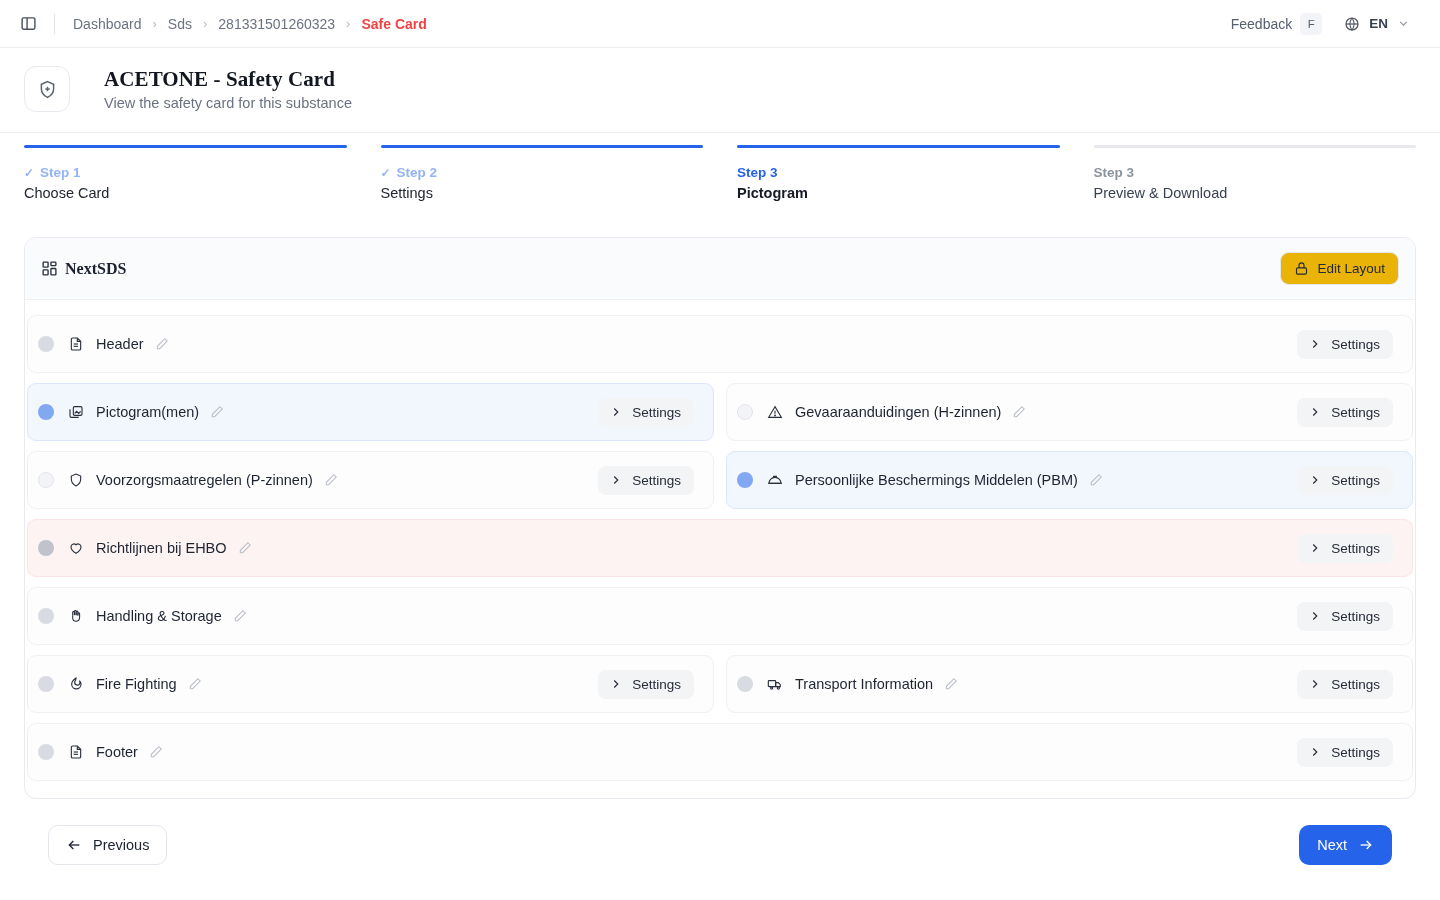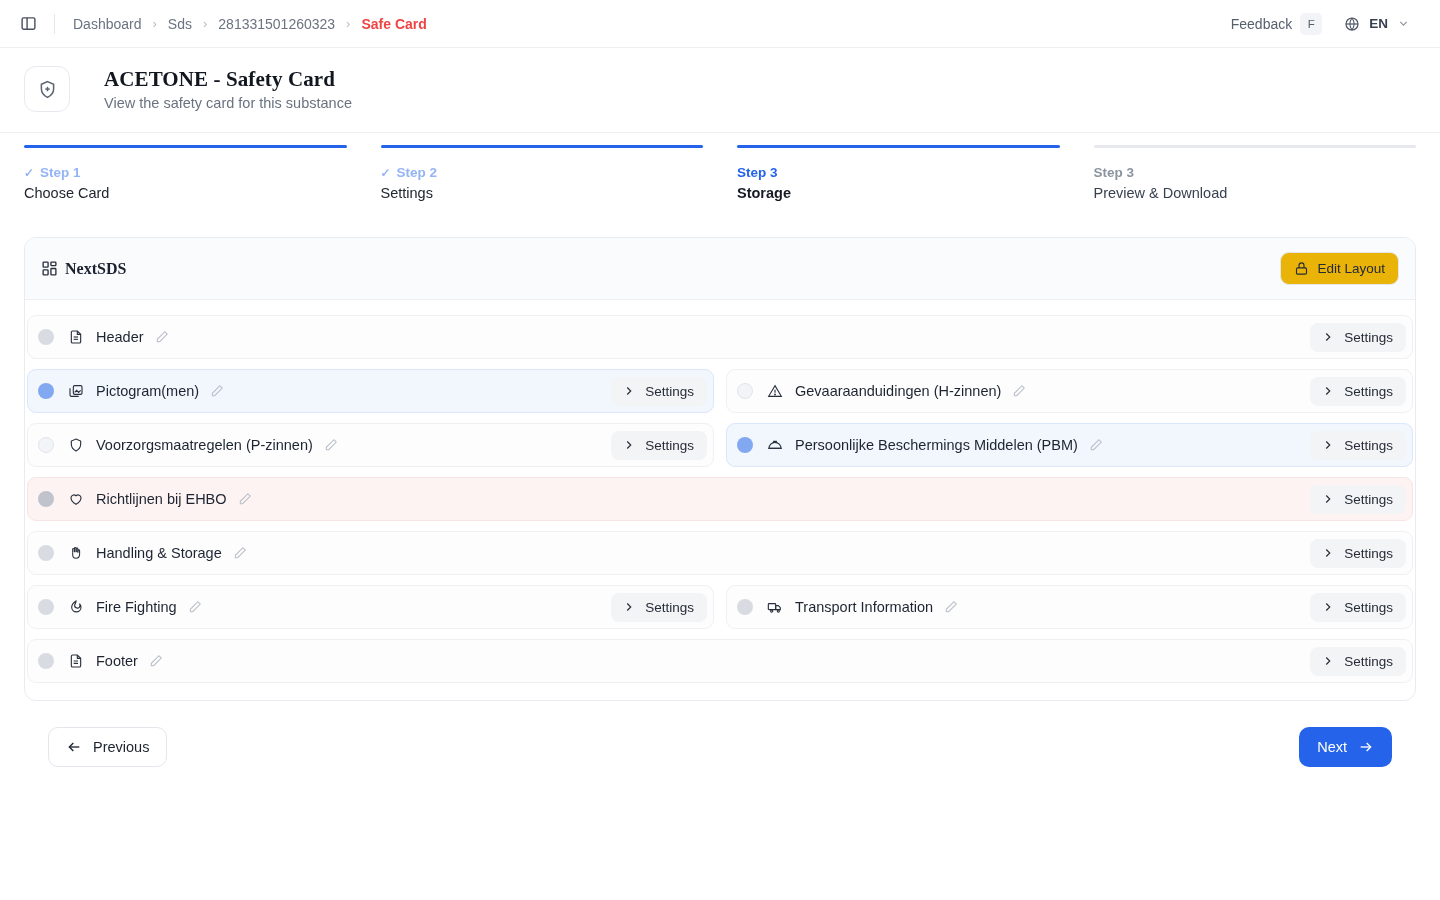"Storage" div.step-name { text: Storage -> Pictogram }
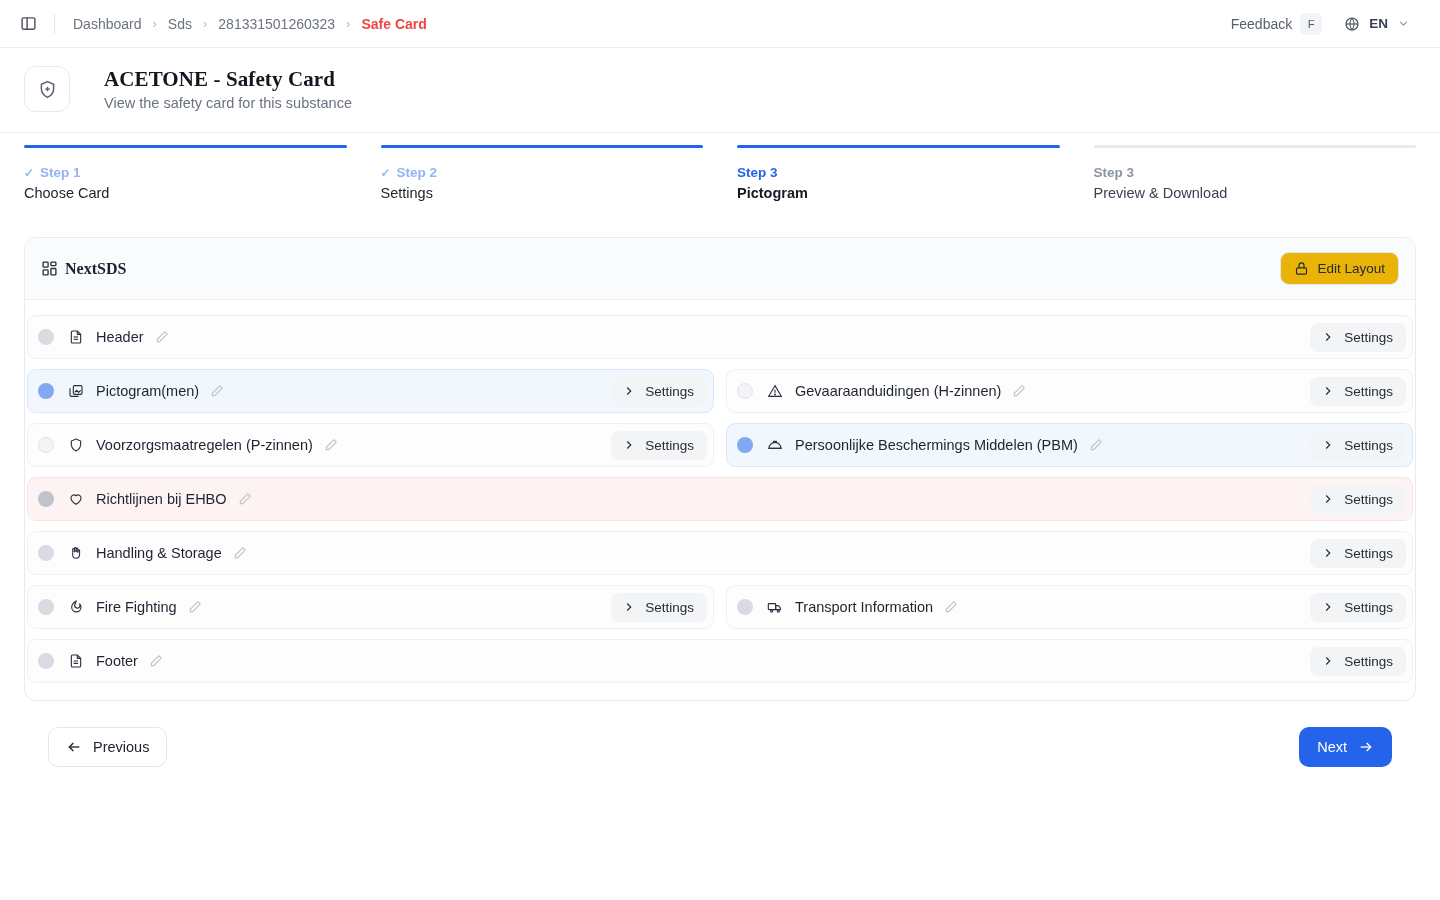"Header" .srow { height: 44px -> 58px; padding: 0 6px 0 10px -> 0 19px 0 10px }
